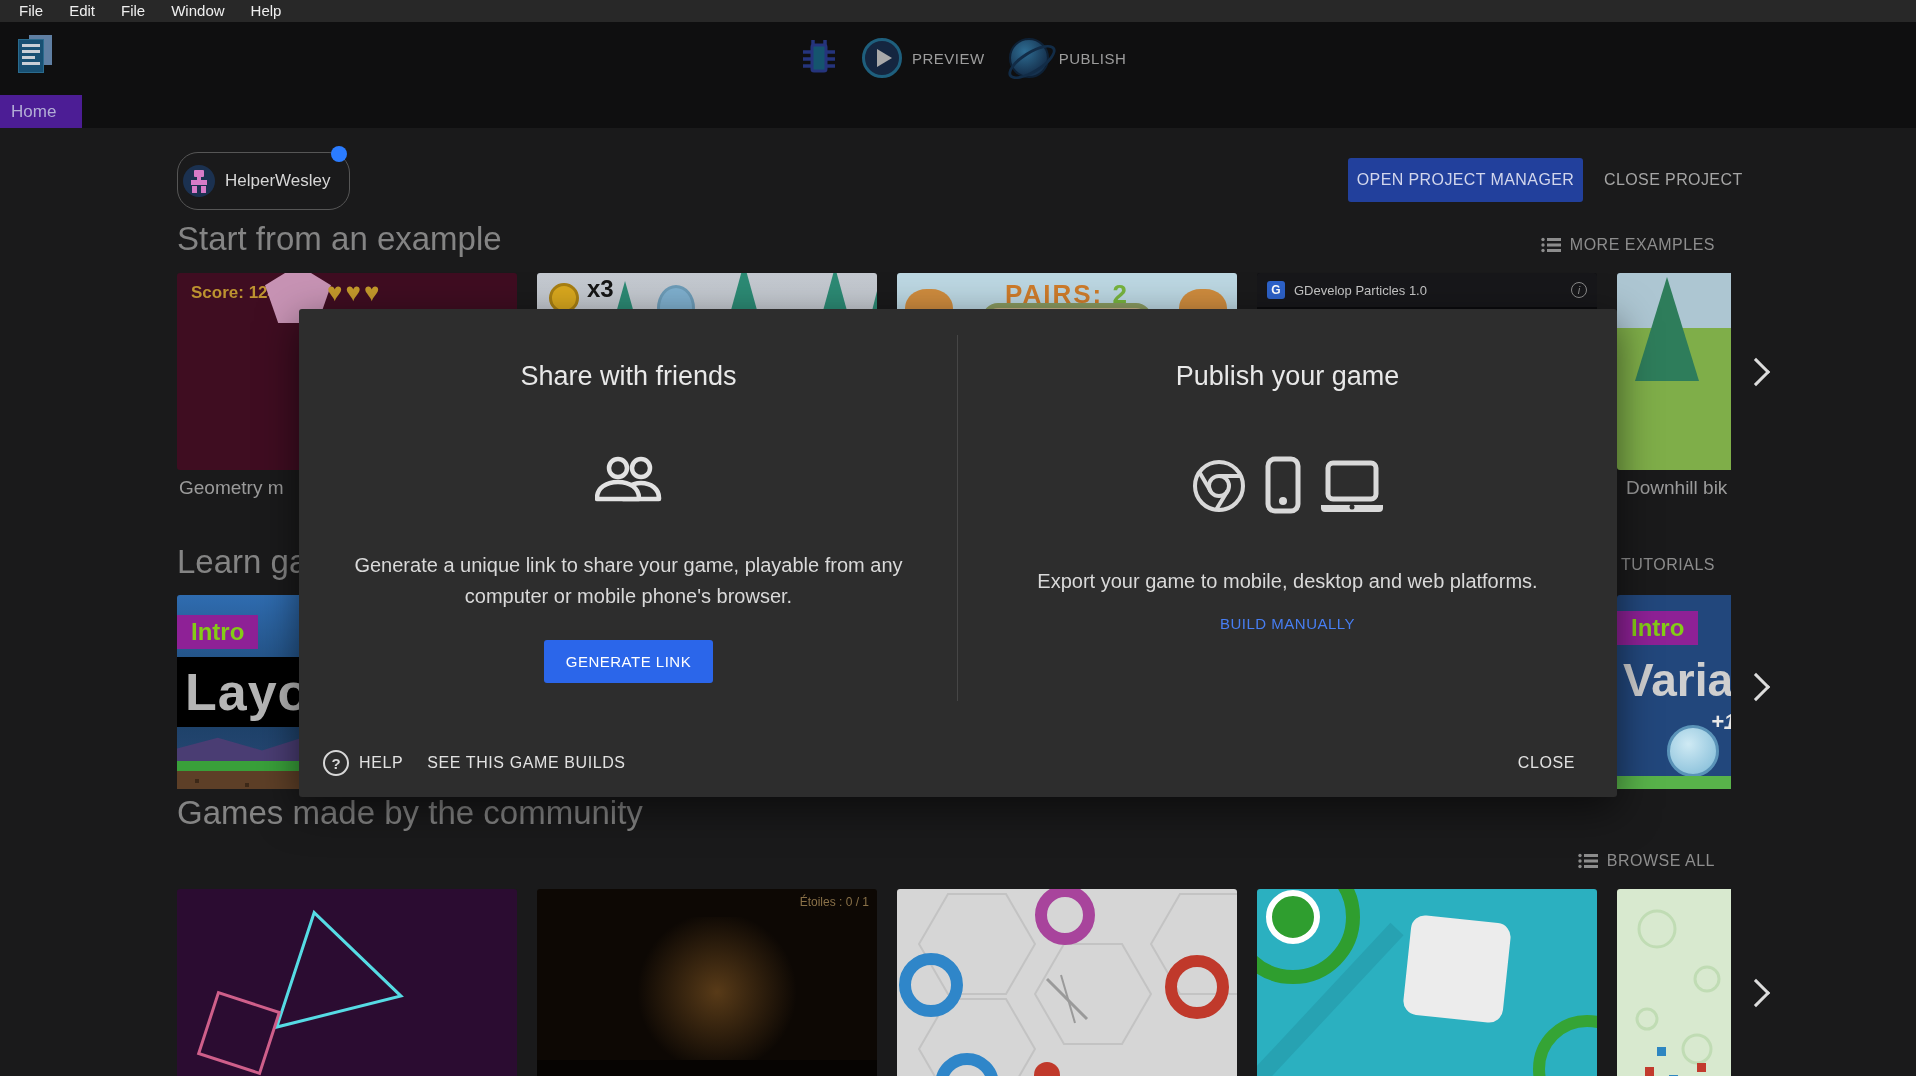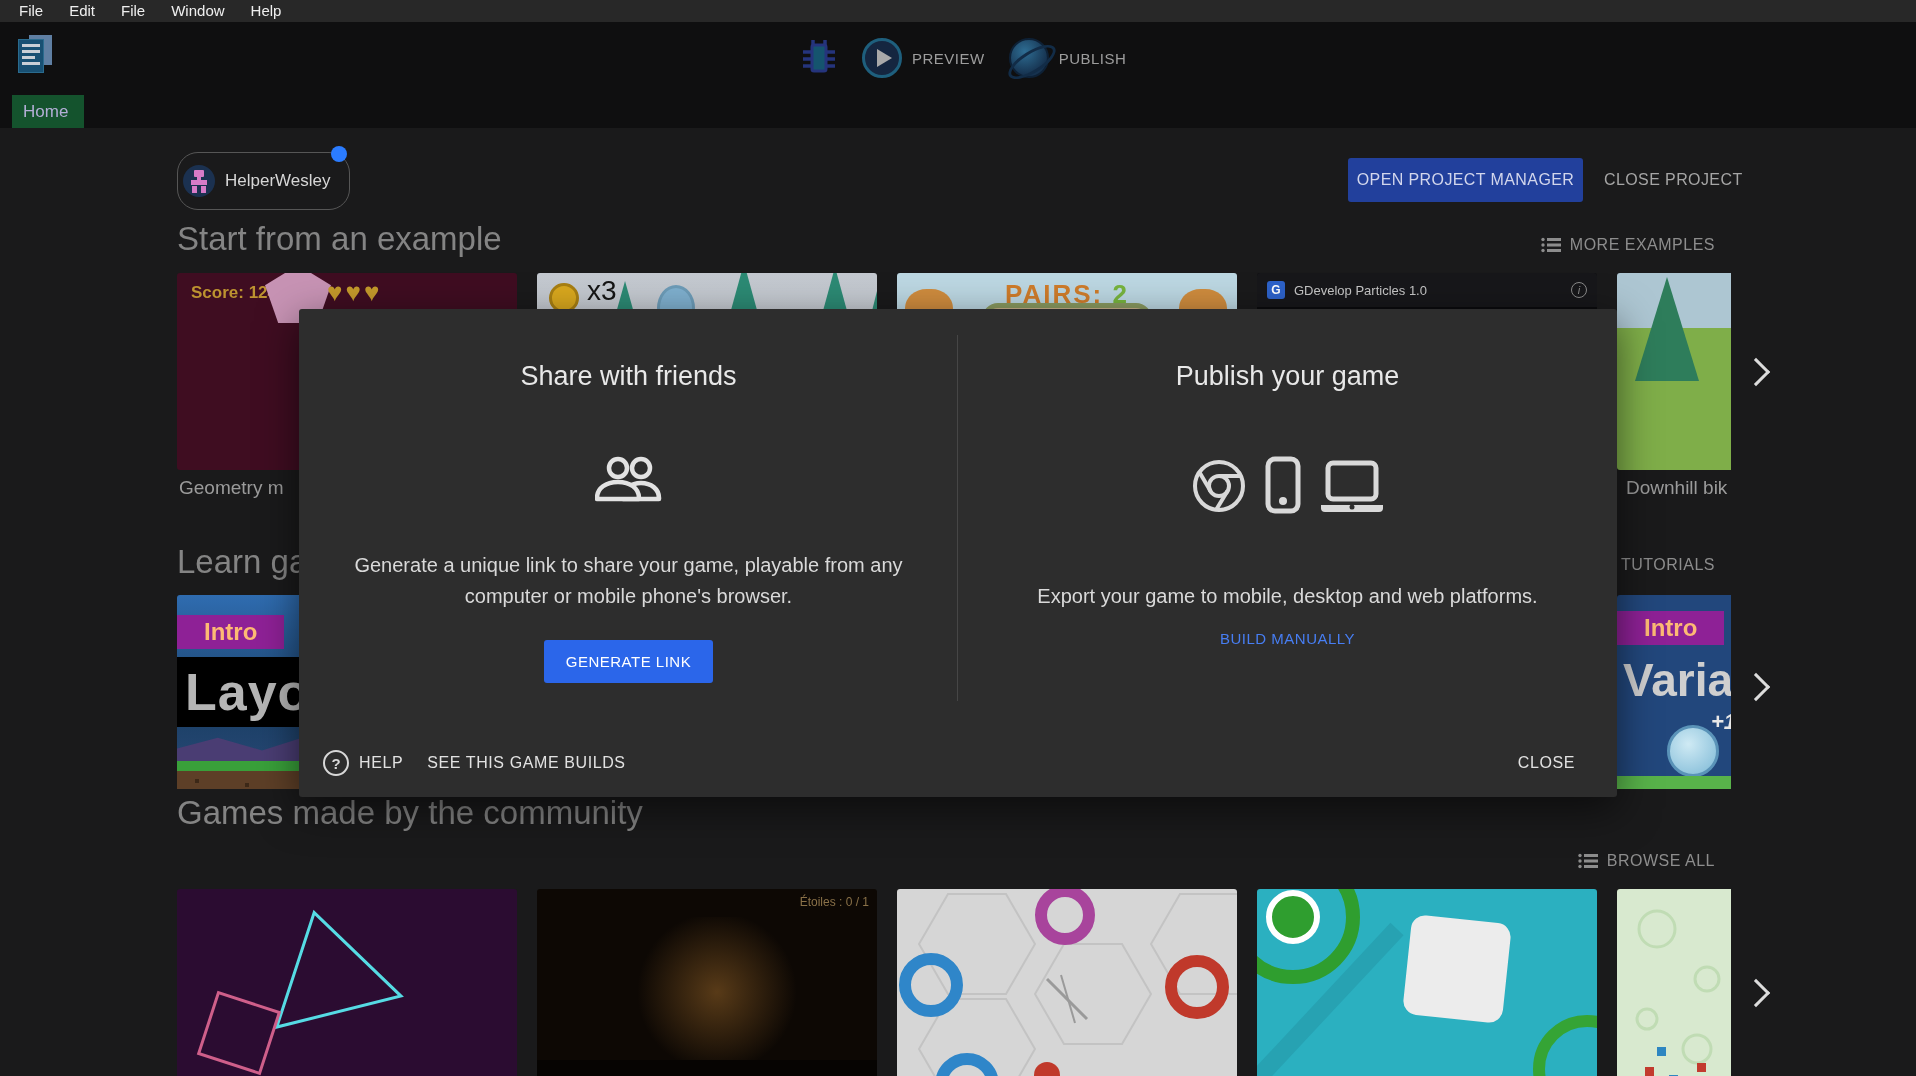"Home" .tab-home { background: #14532d -> #4c1d95; left: 12px -> 0; width: 72px -> 82px }
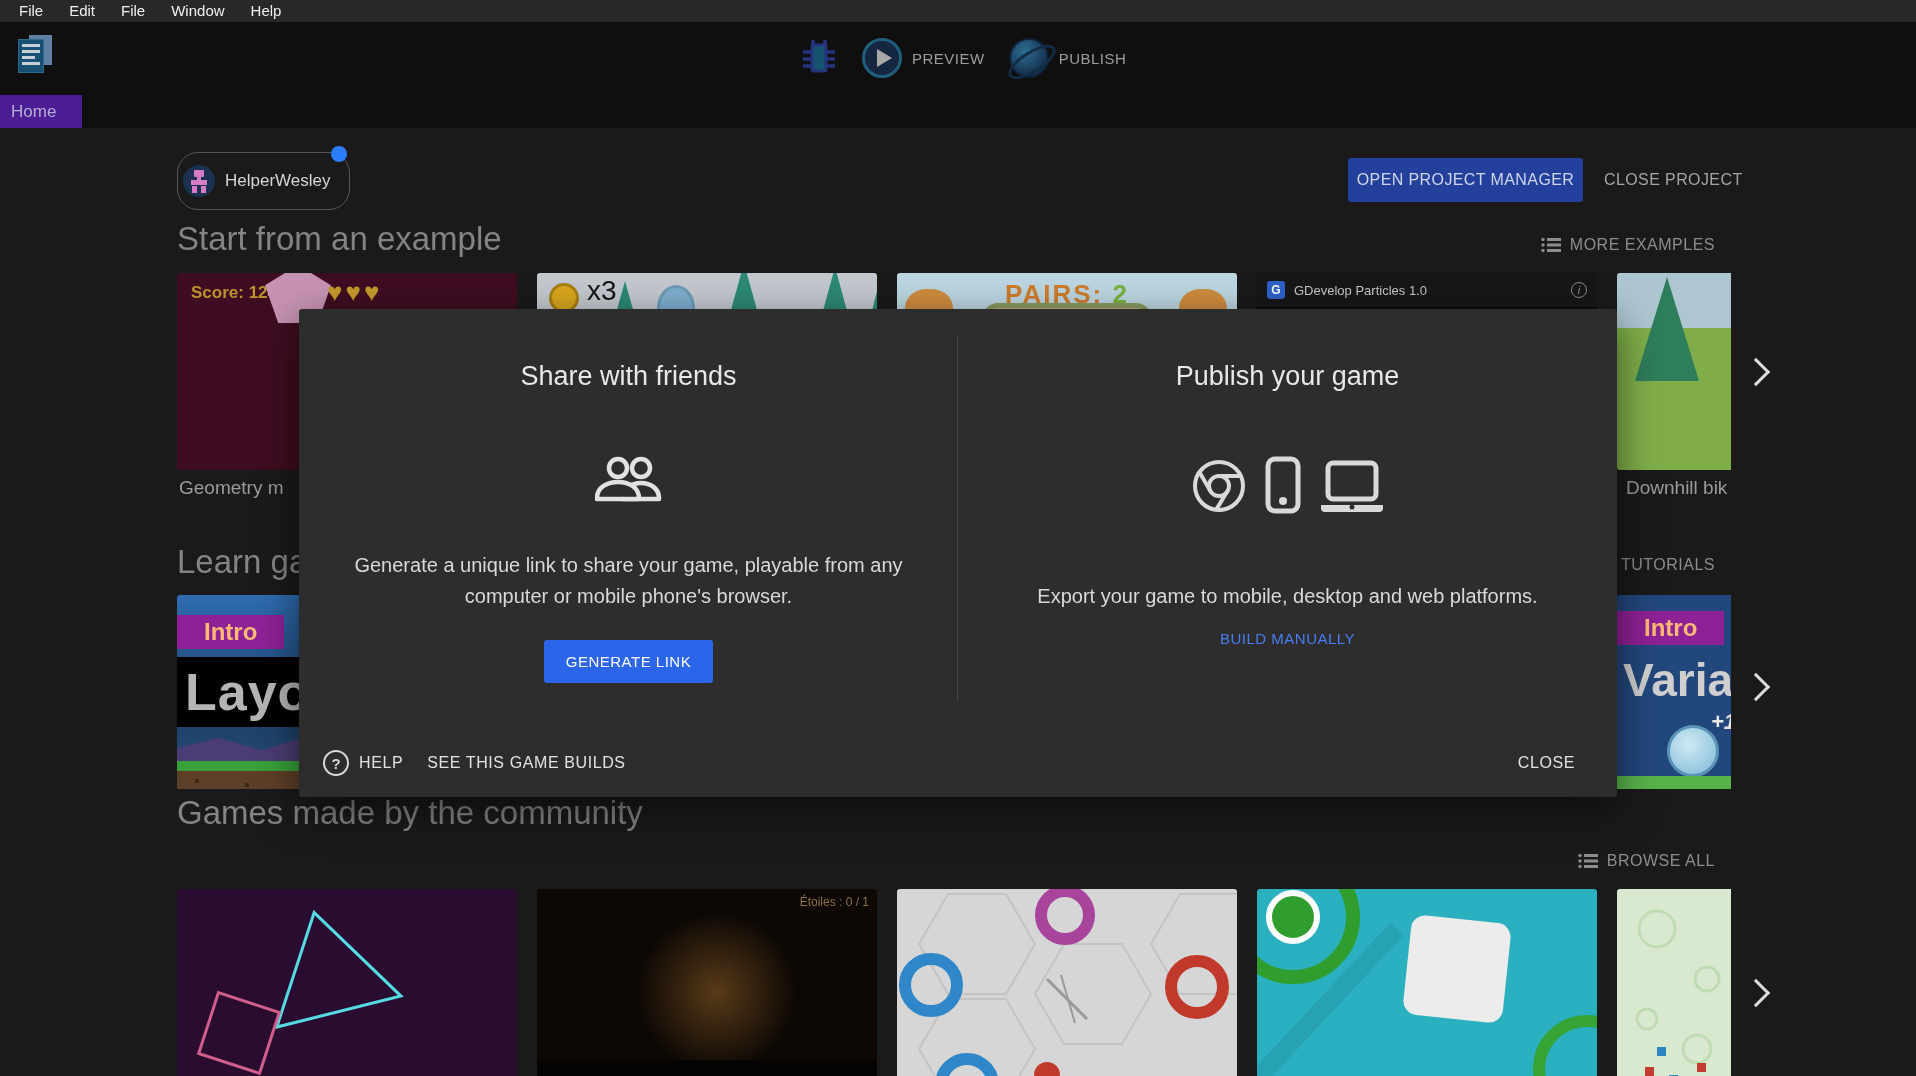"x3" .x3 { font-size: 28px -> 24px; font-weight: normal -> bold }
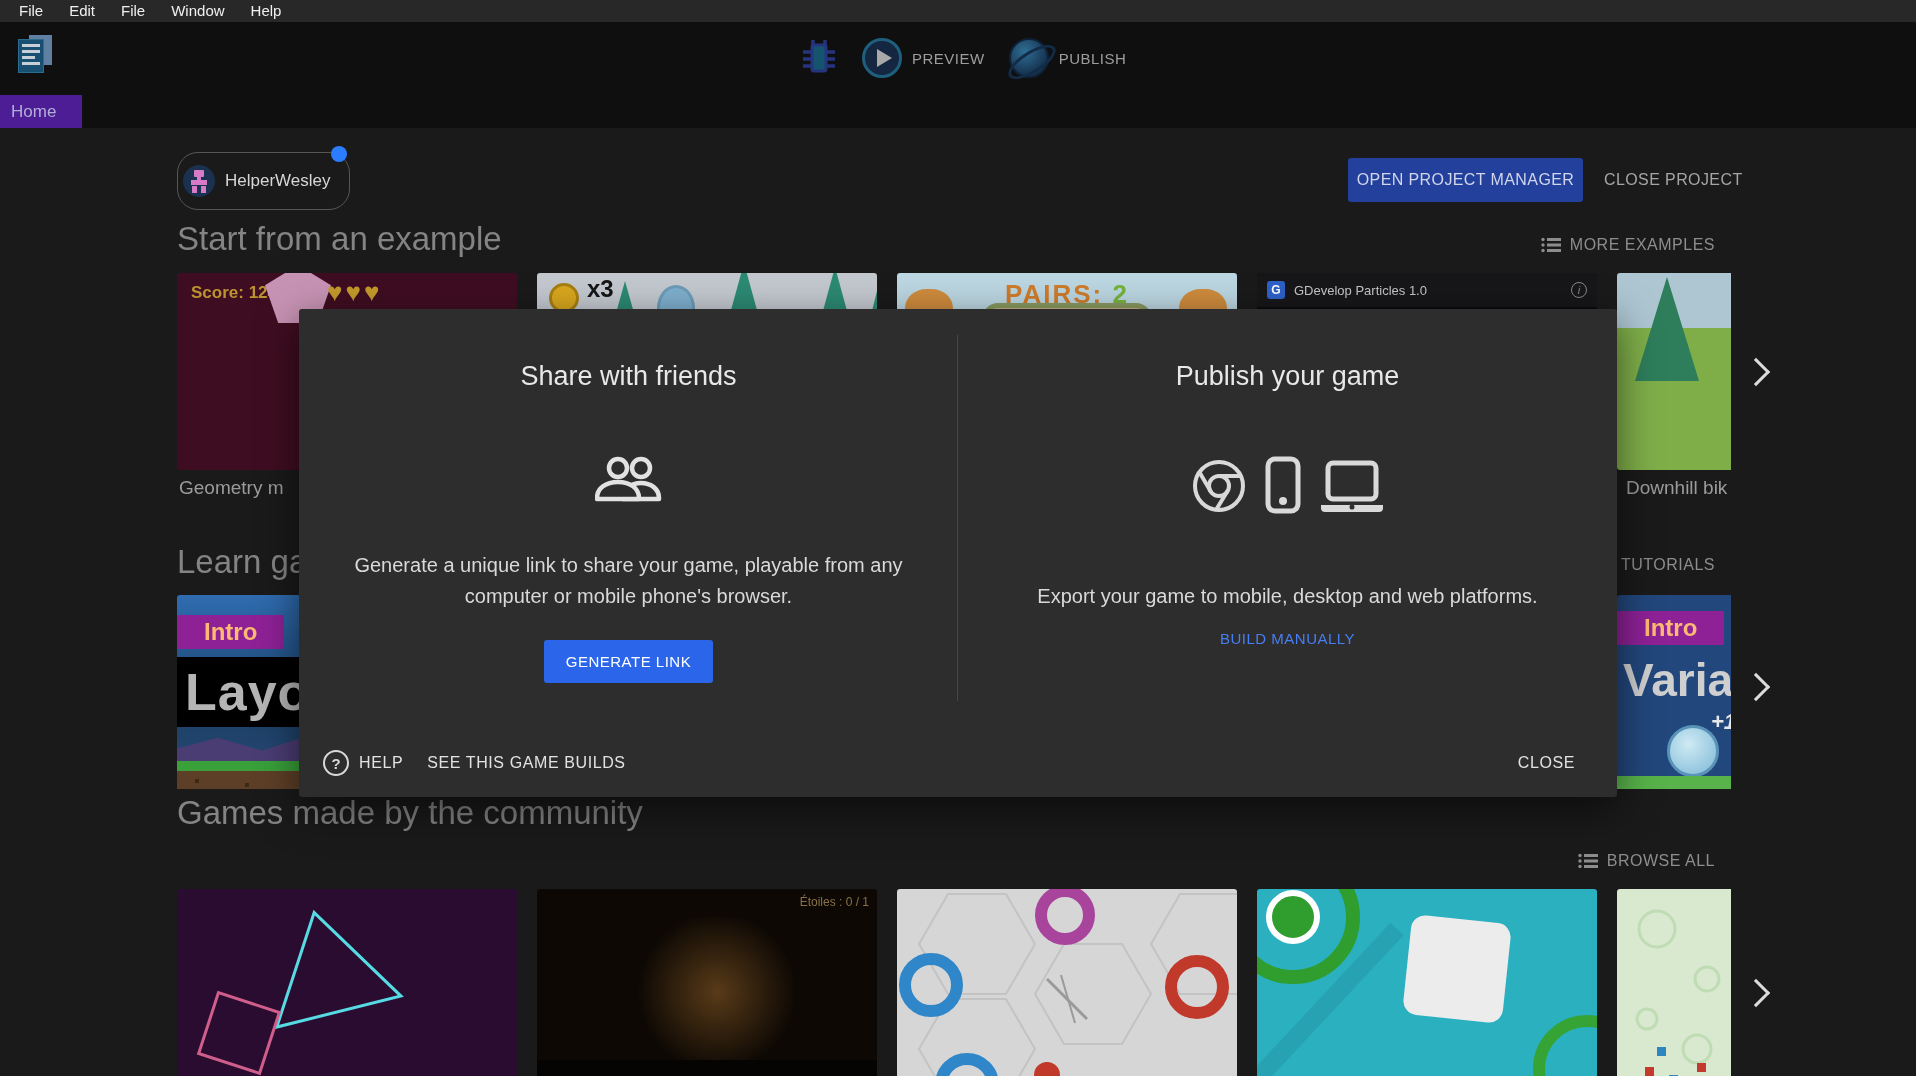"Export your game to mobile," div.dlg-body { margin-top: 67px -> 52px }
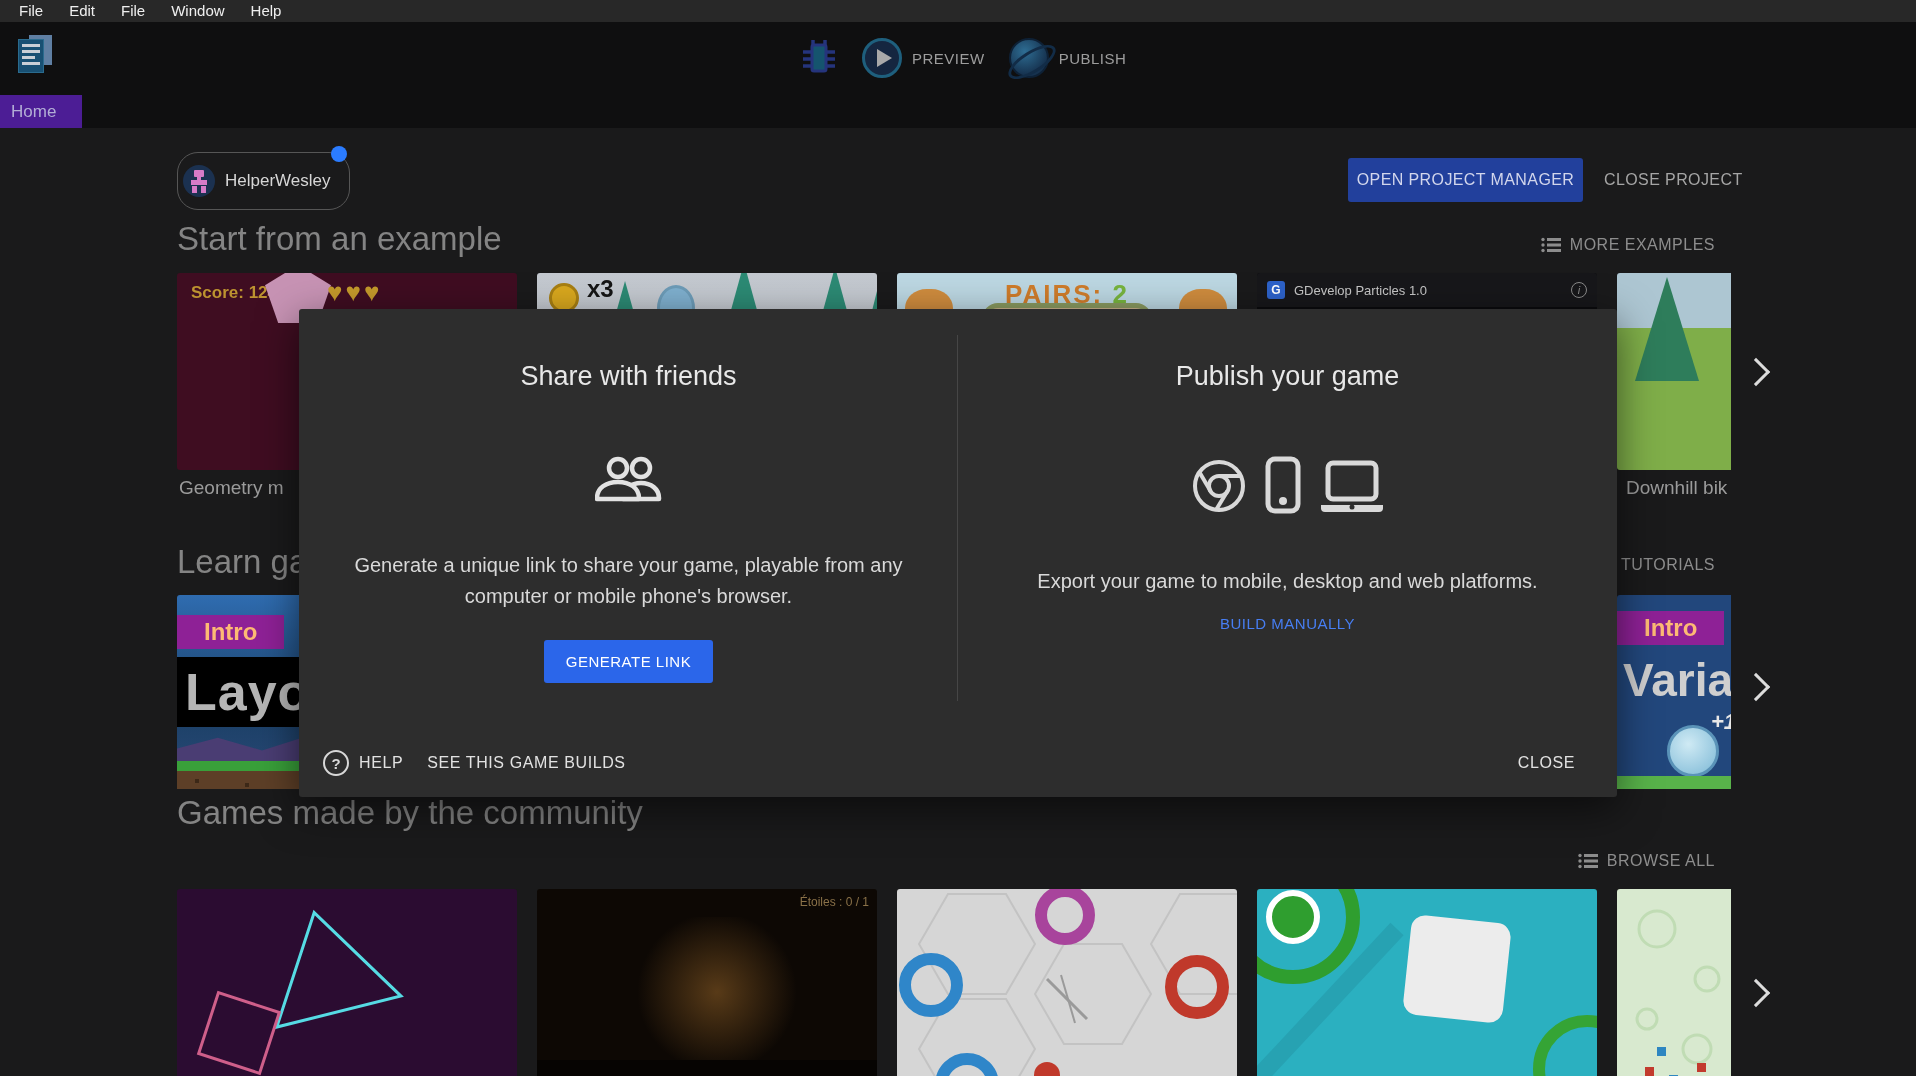"Intro" .intro-badge { color: #fdba74 -> #84cc16; padding: 3px 27px -> 3px 14px }
